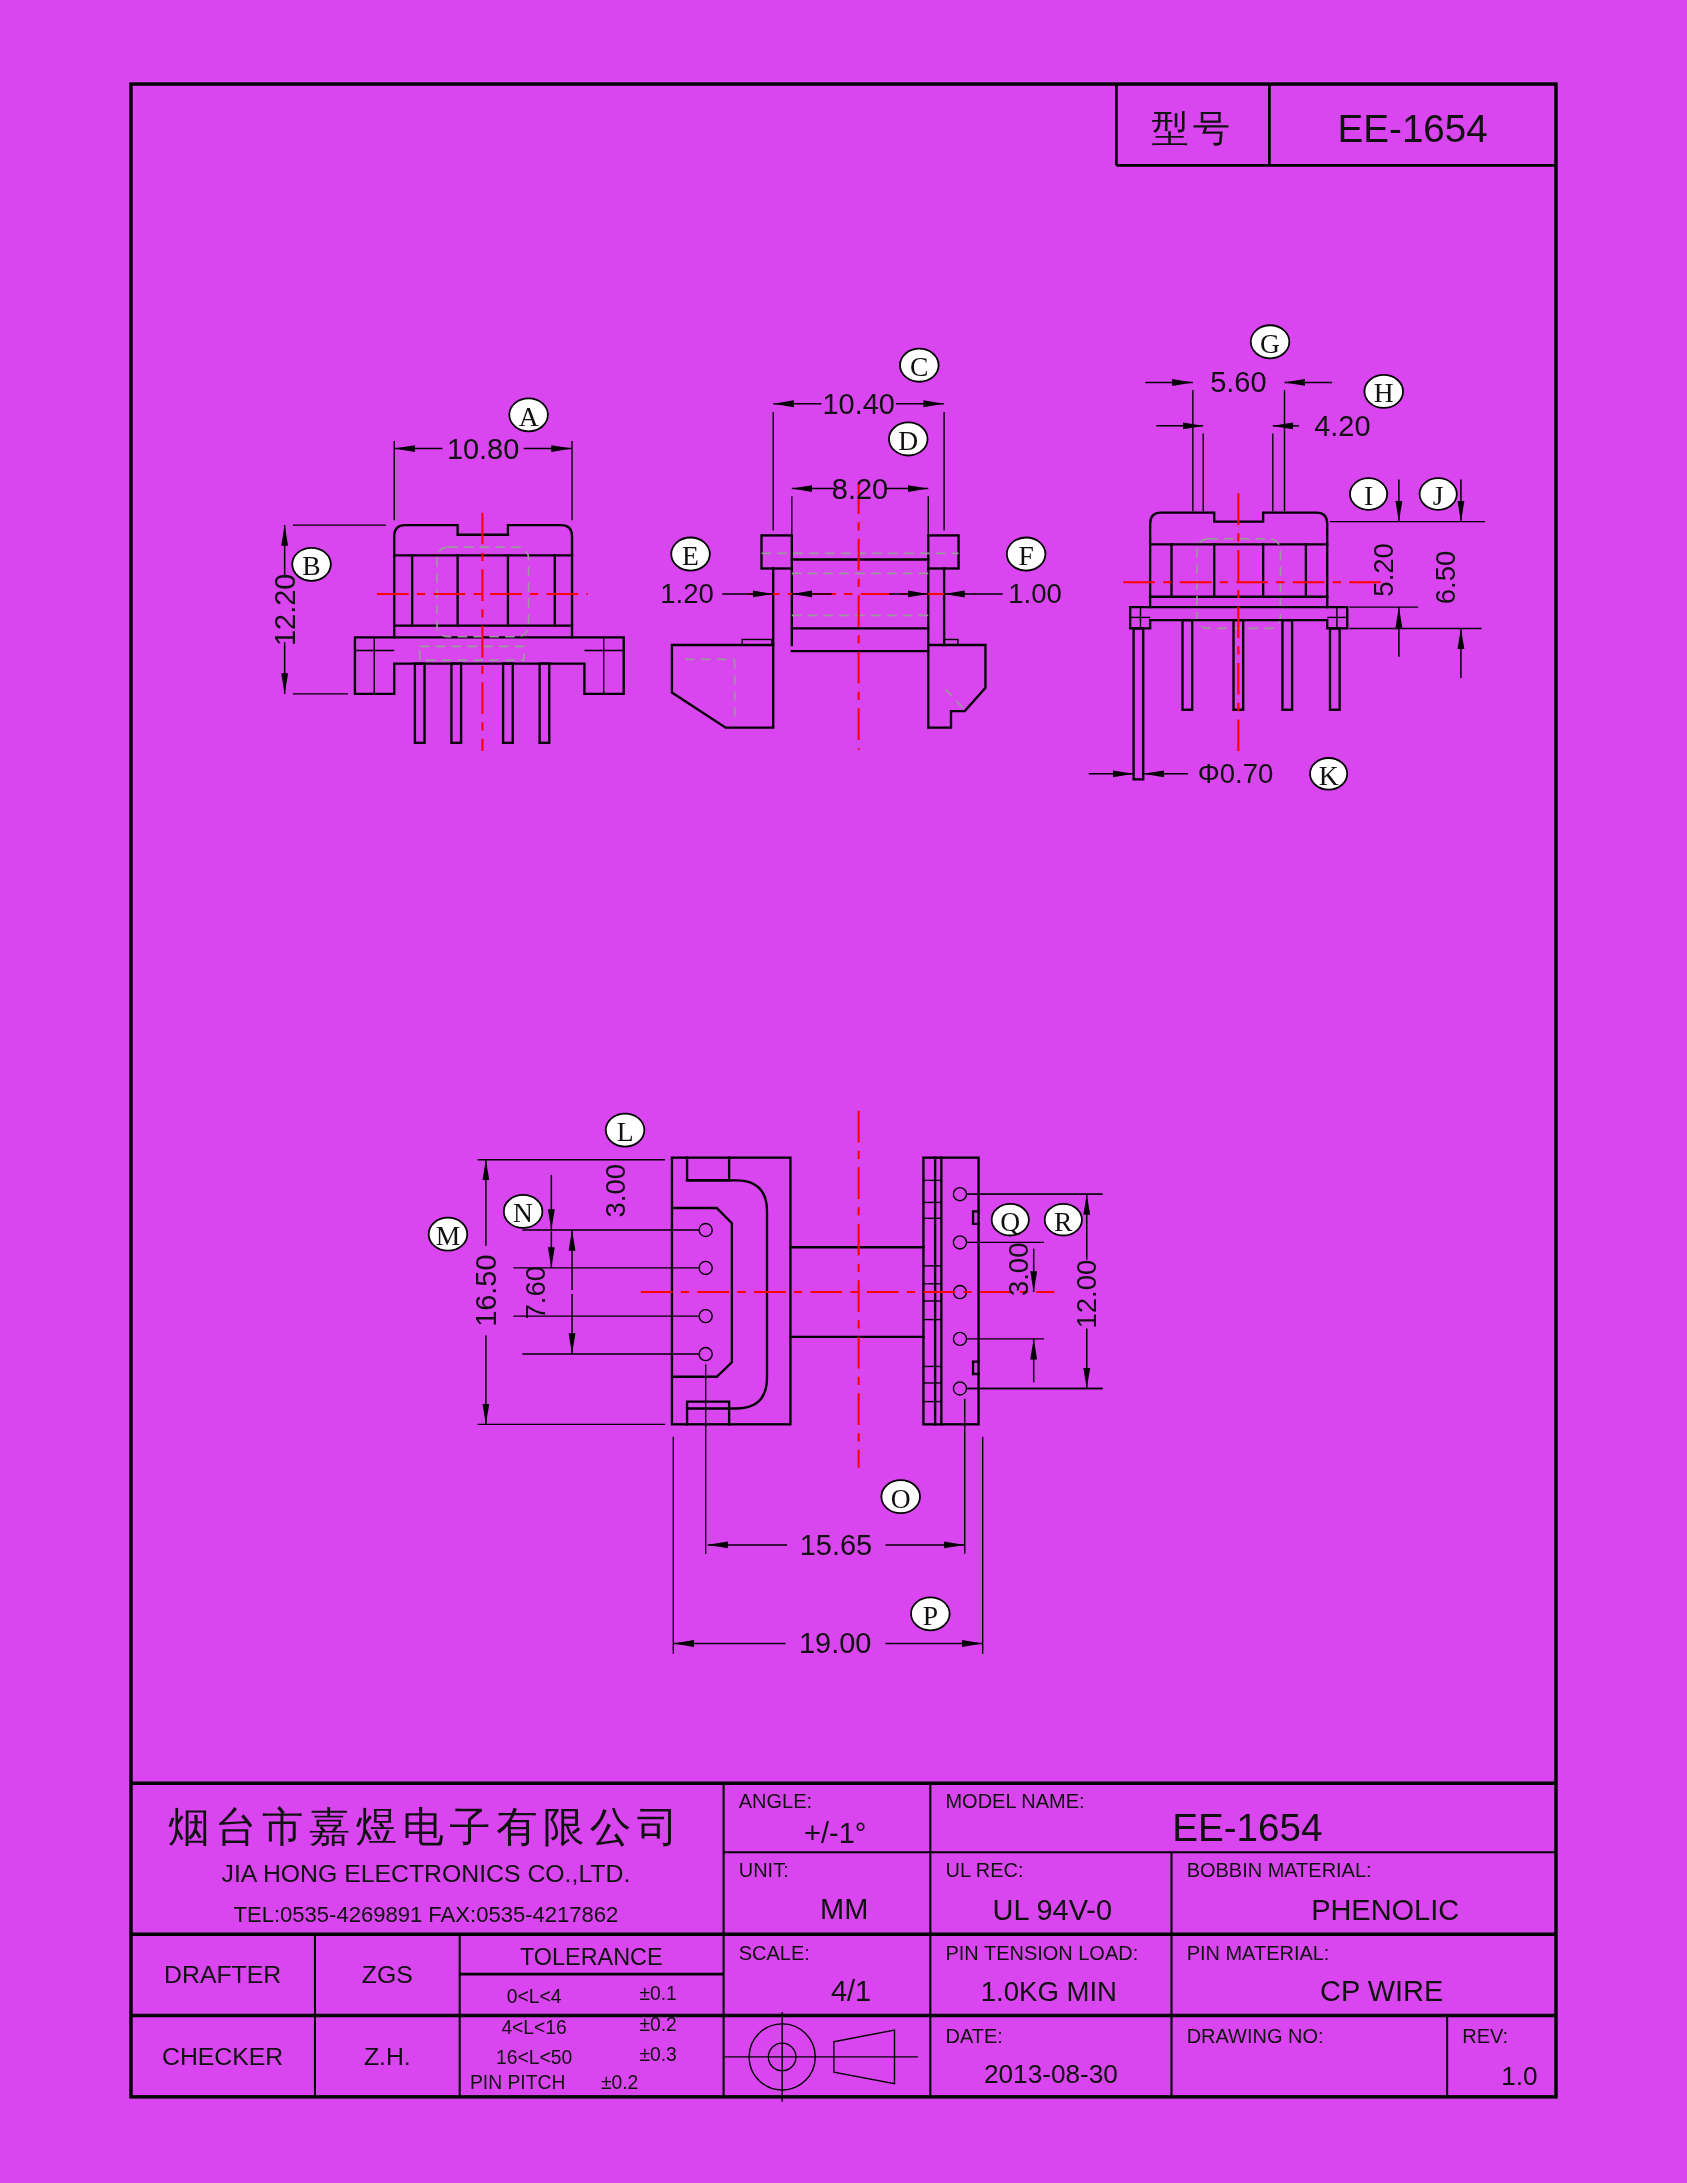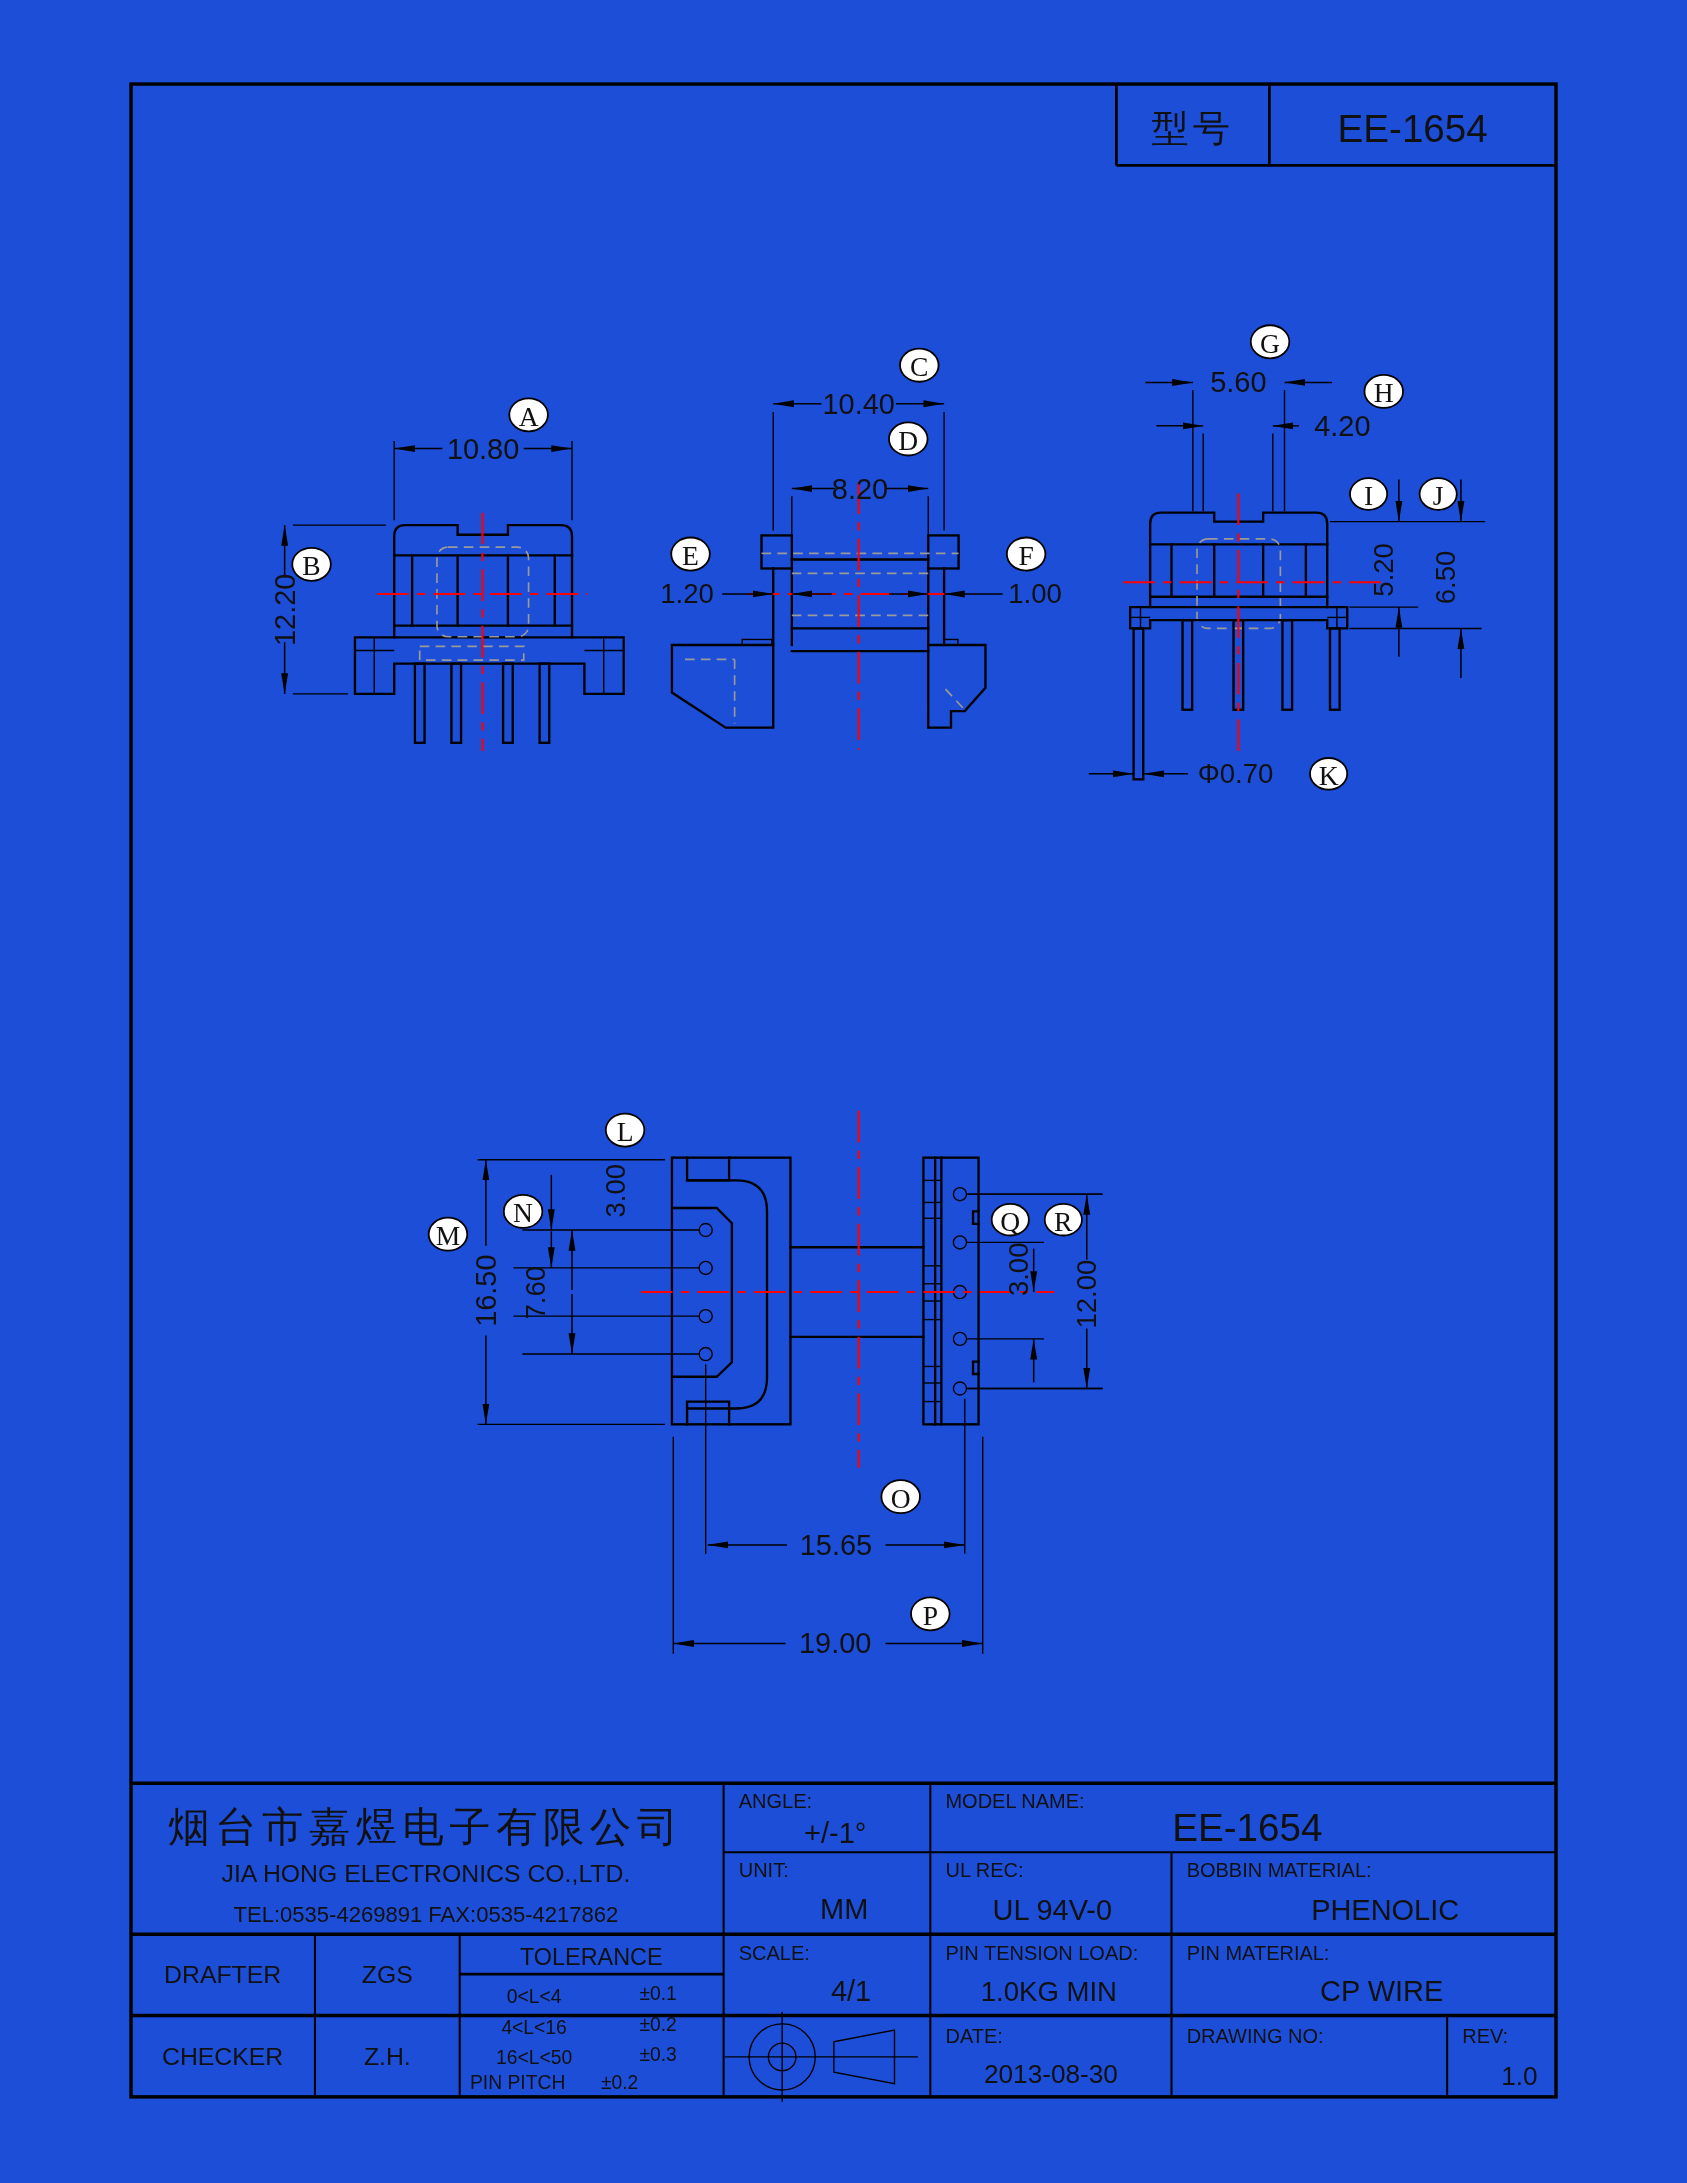"型号" .page { background: #1d4ed8 -> #d946ef }
